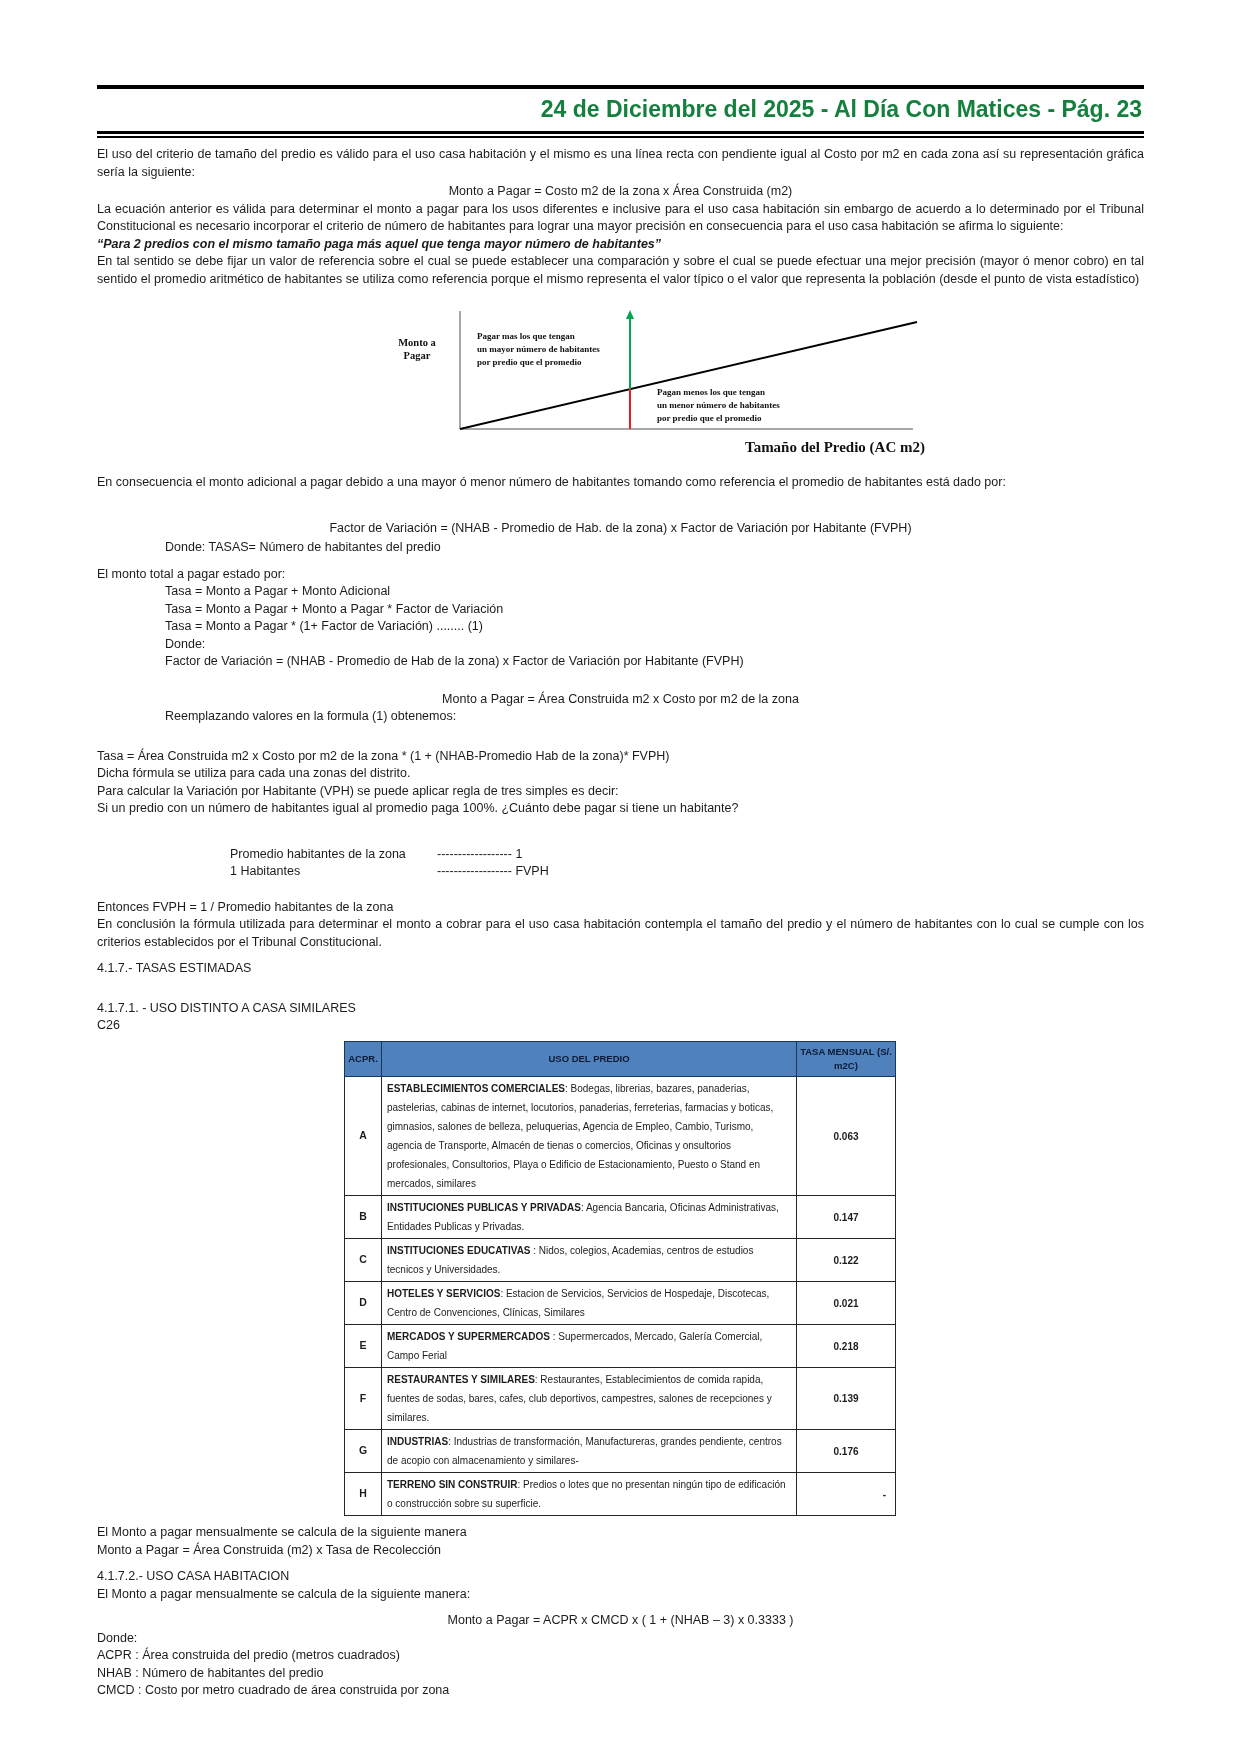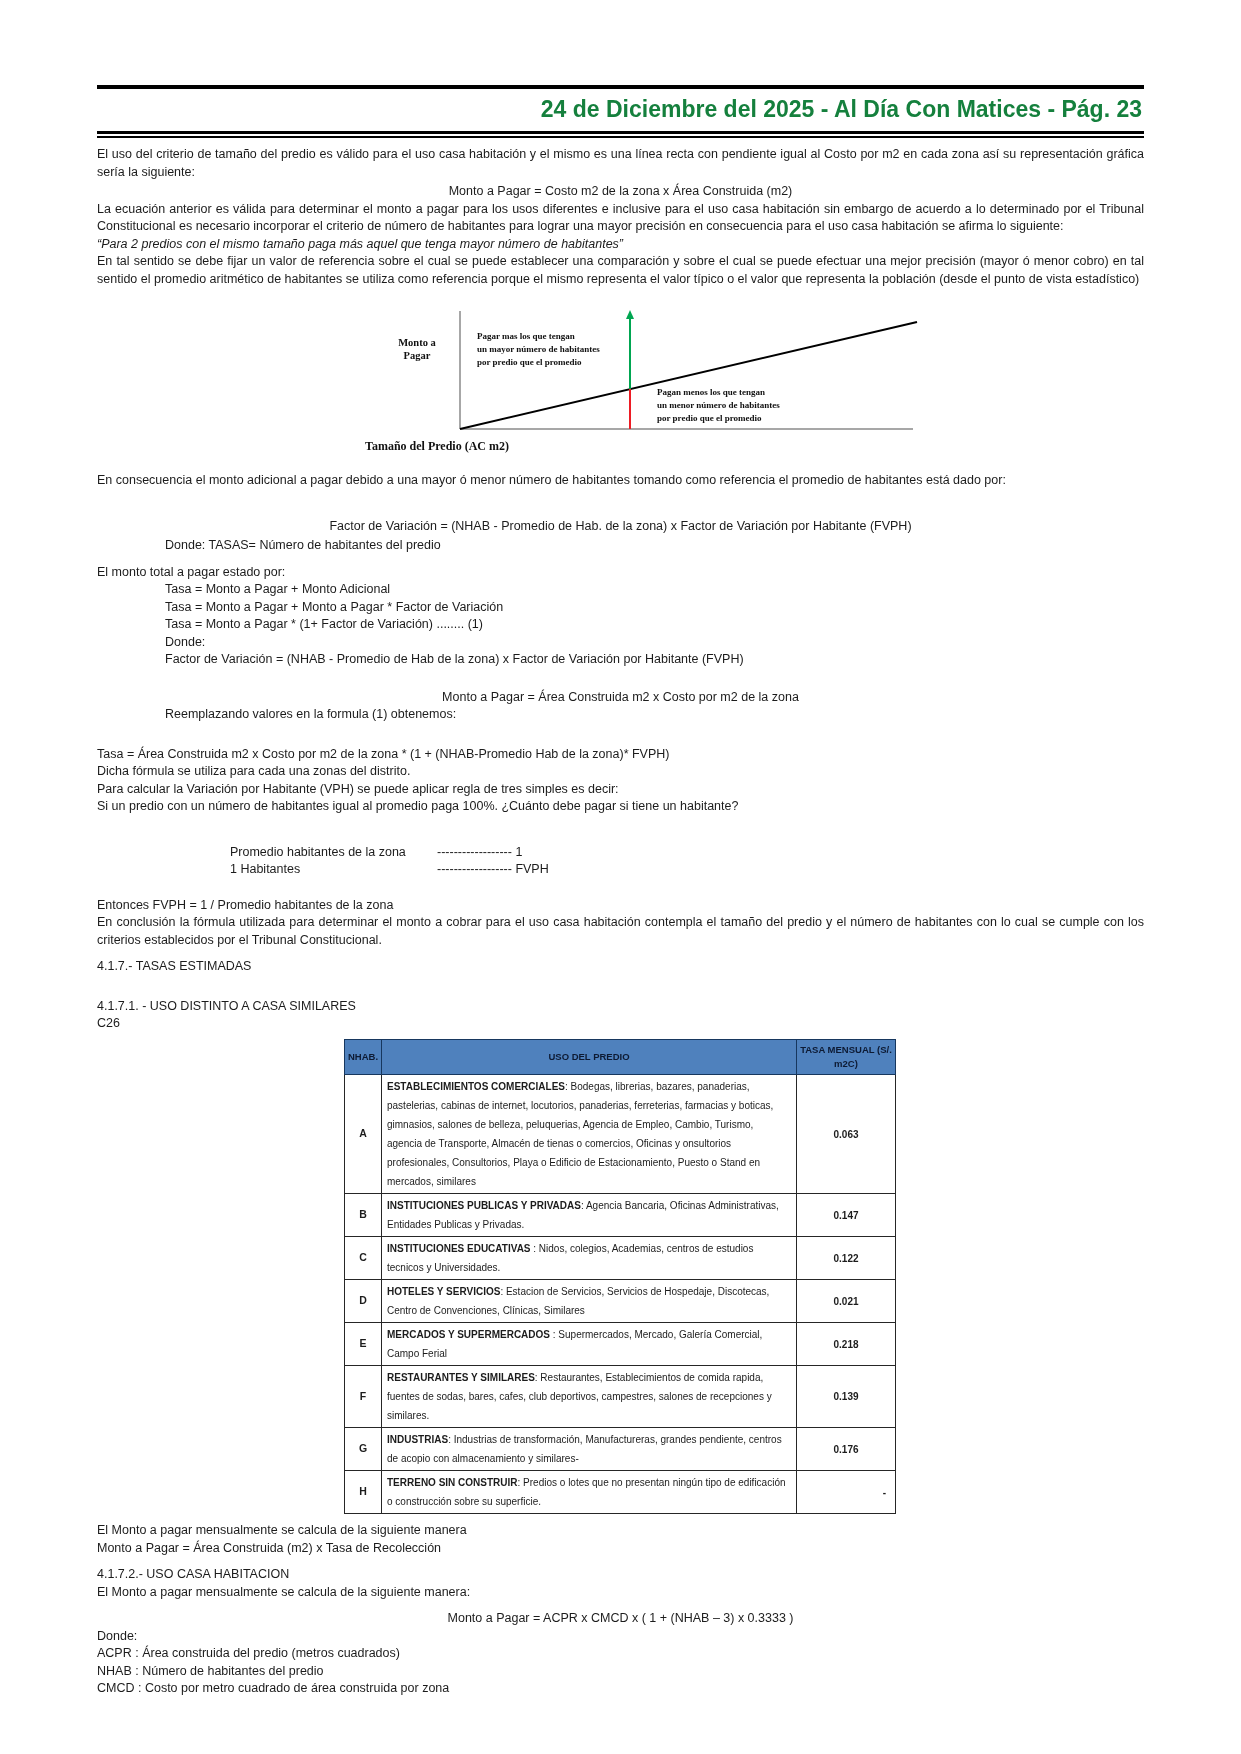"“Para 2 predios con el" .boldital { font-weight: normal -> bold }
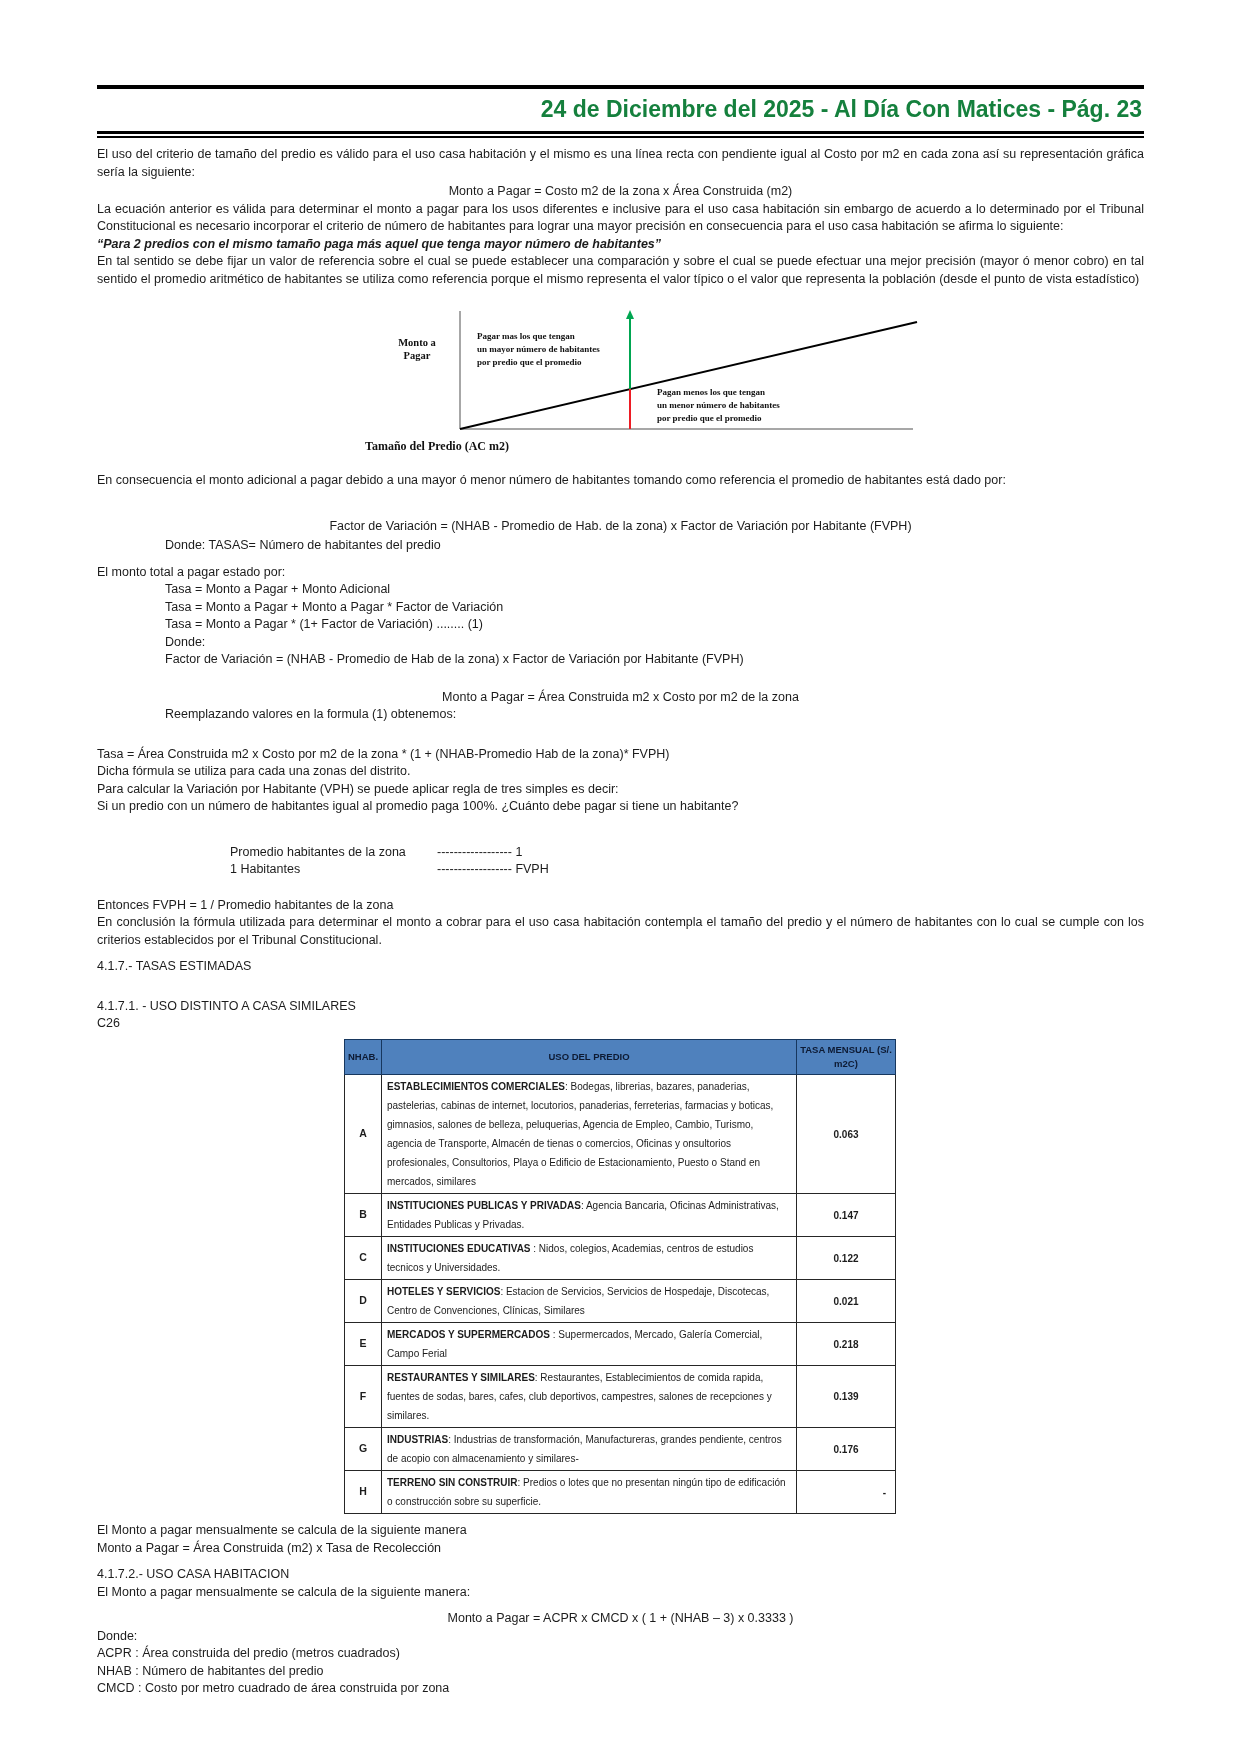"Tamaño del Predio (AC m2)" .figure-xlabel { font-size: 12px -> 15px; text-align: left -> right }
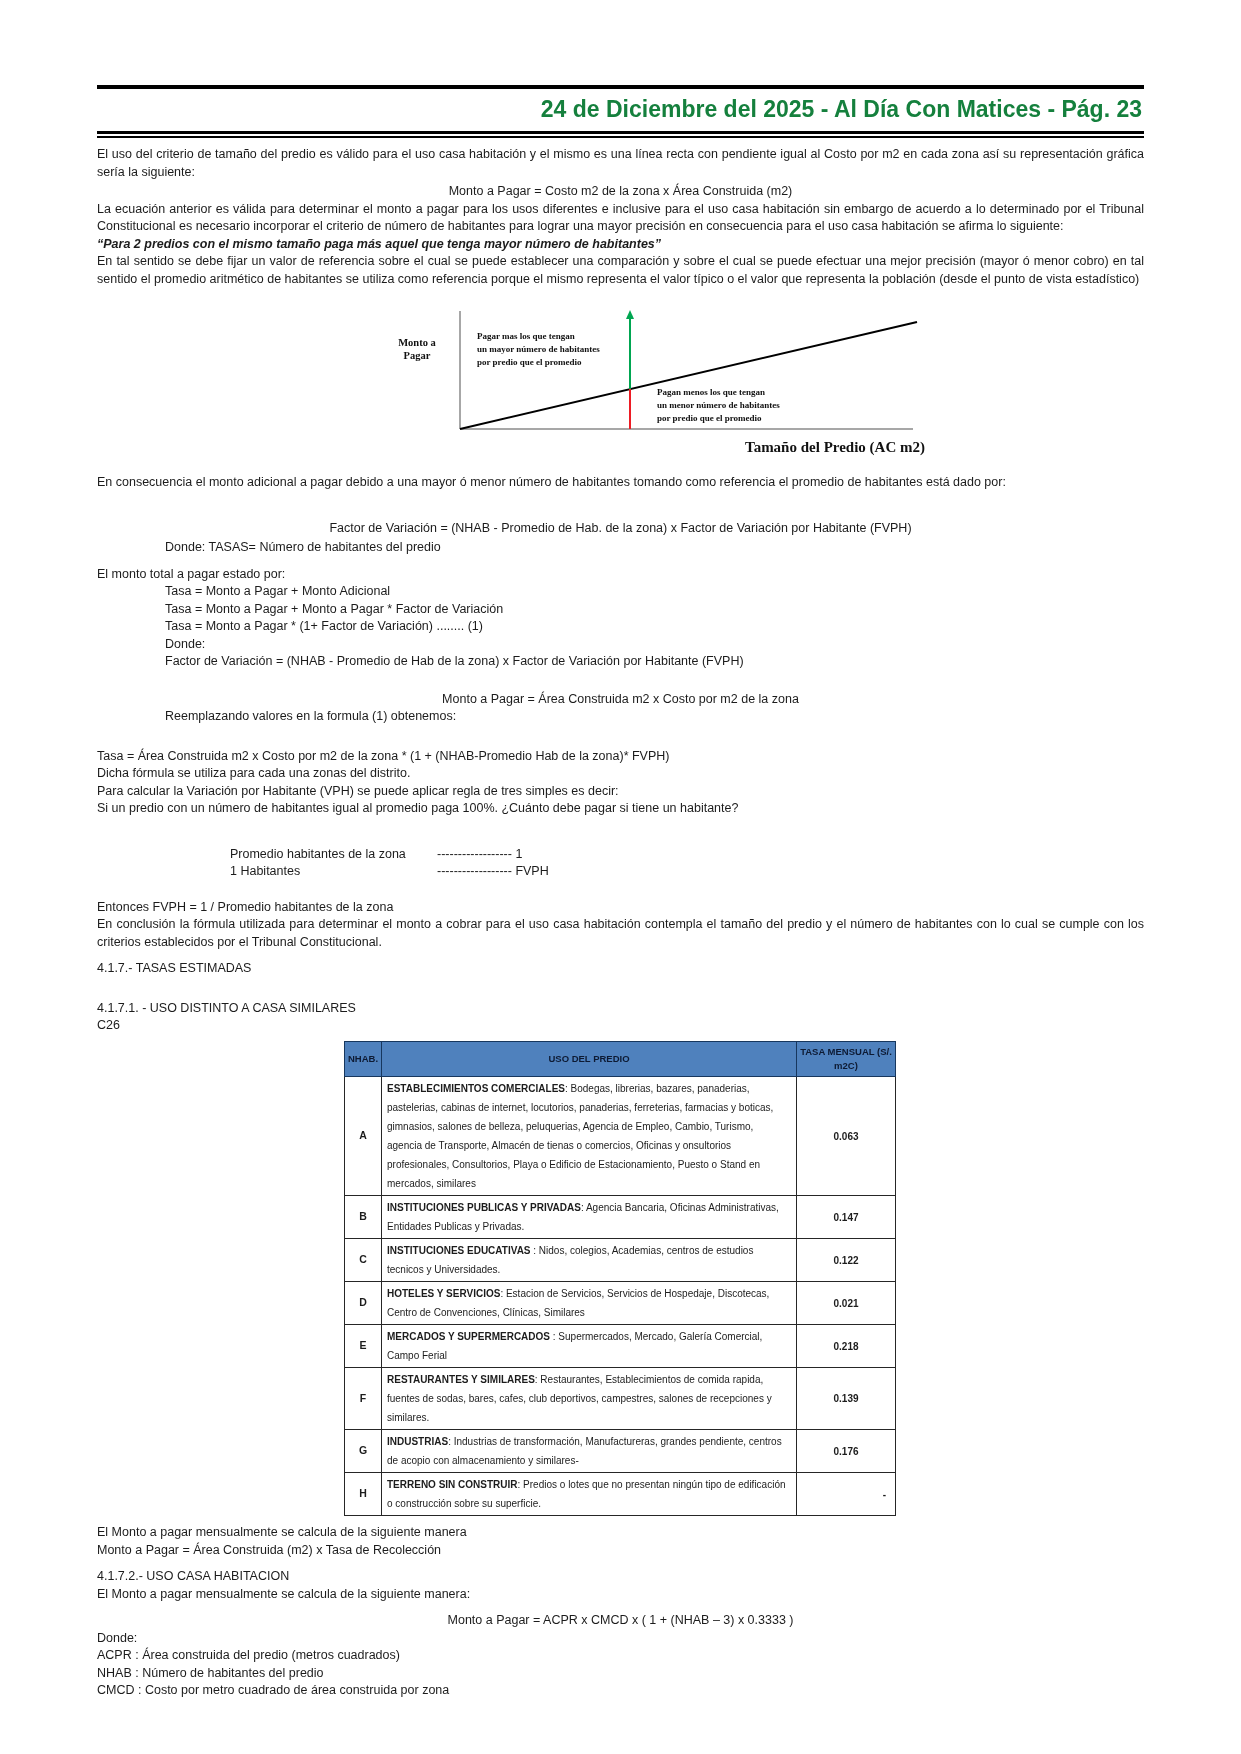"NHAB." th { text: NHAB -> ACPR }
